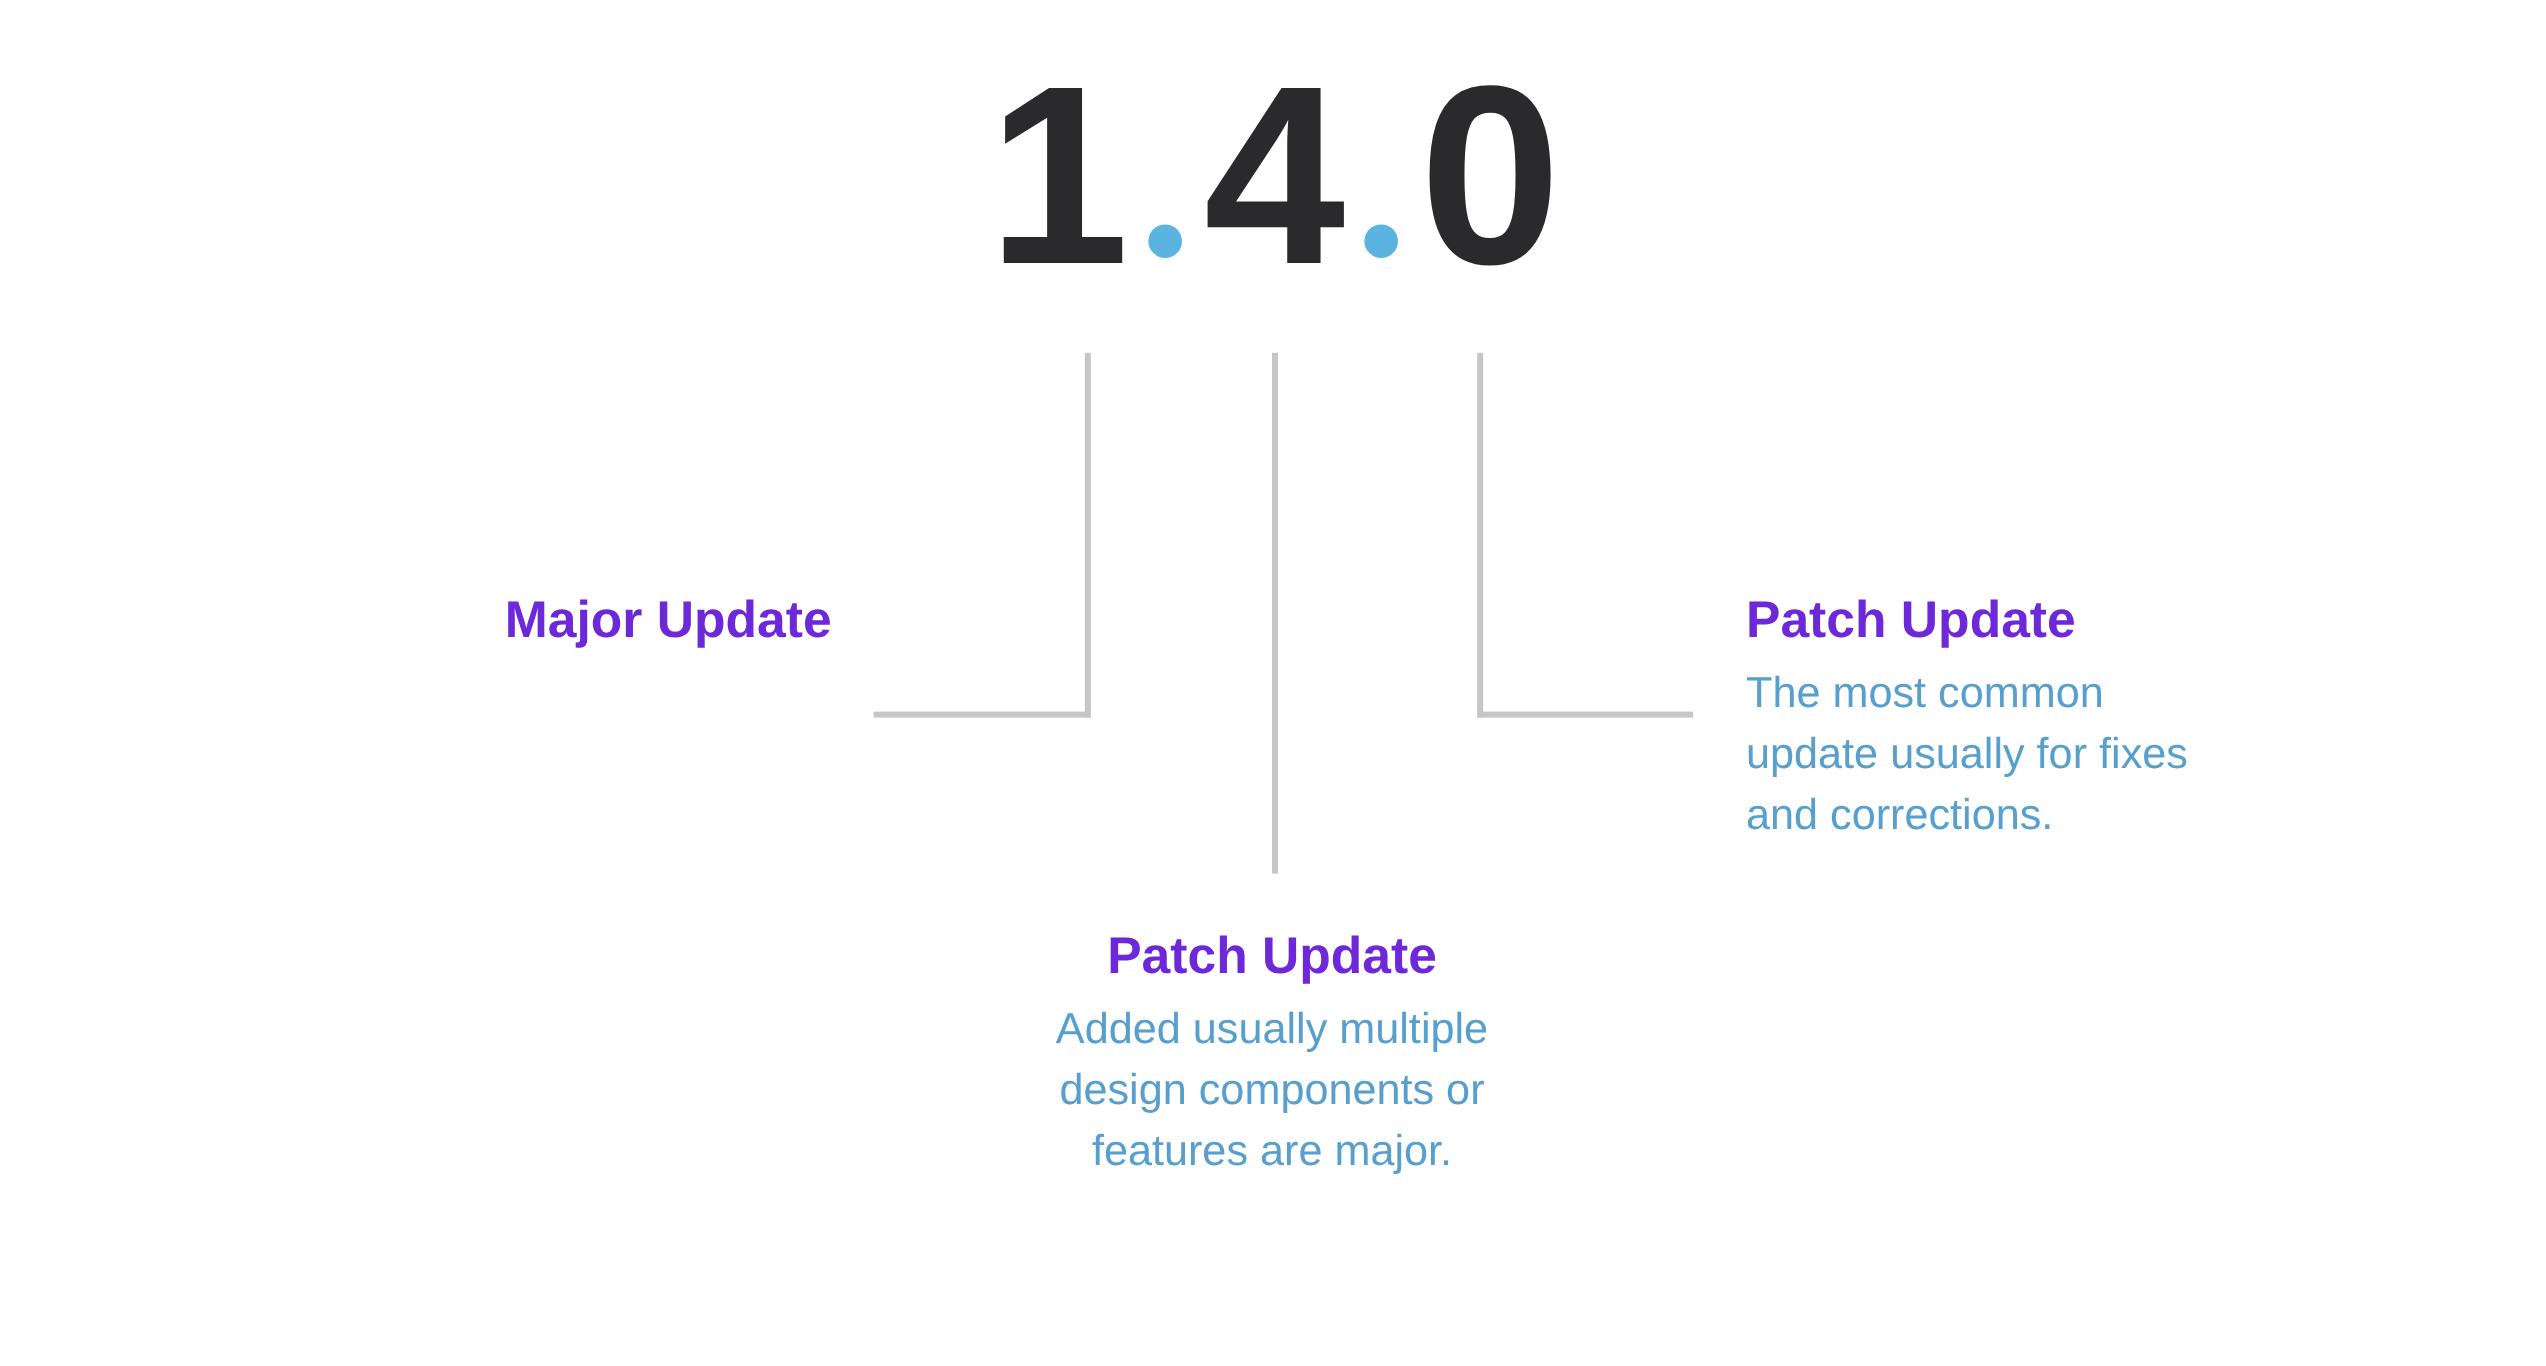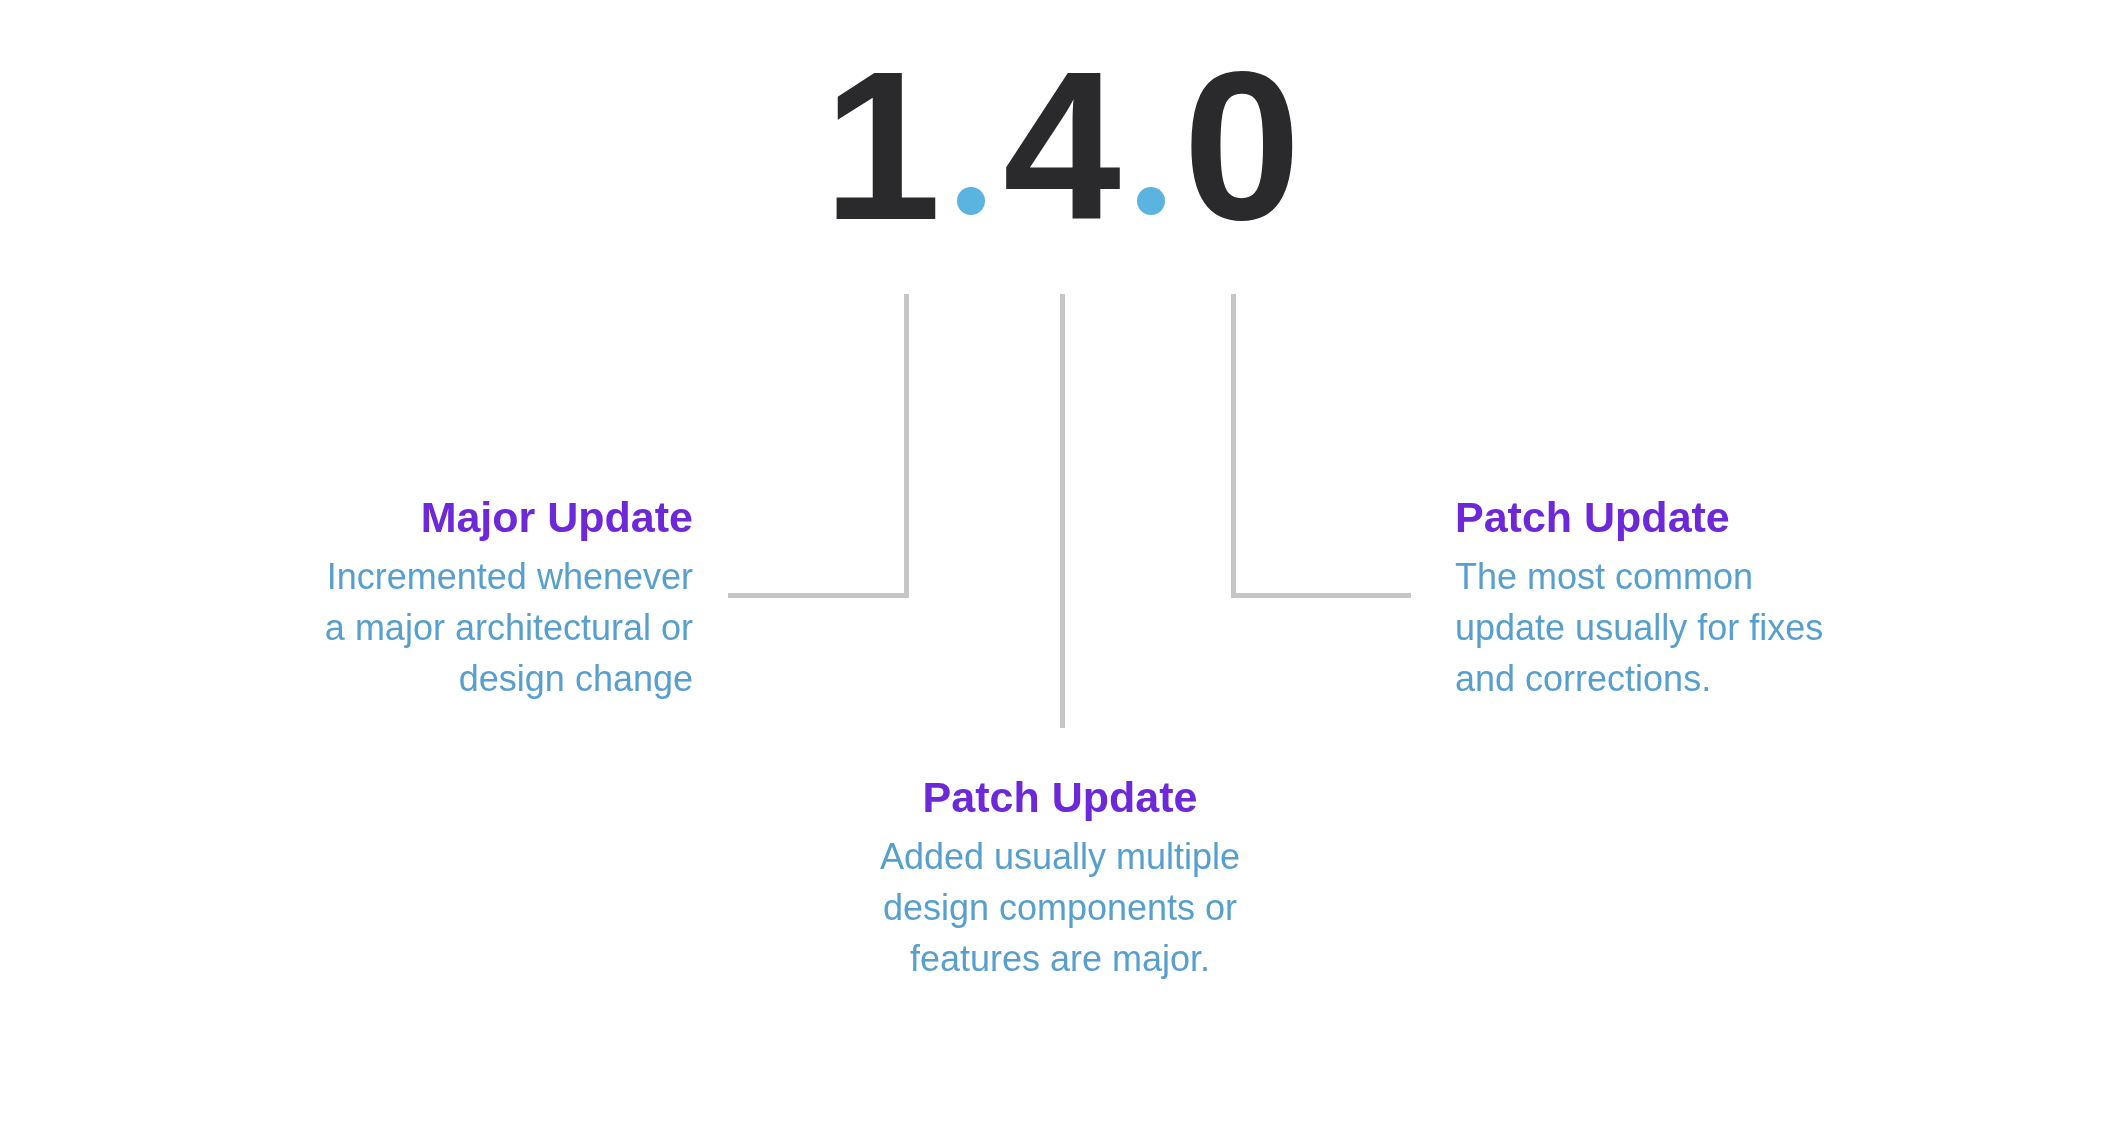"Incremented whenever" div.callout-body { html: <div> <span>Incremented whenever</span> <span>a major architectural or</span> <span>design change</span> </div> -> none }
